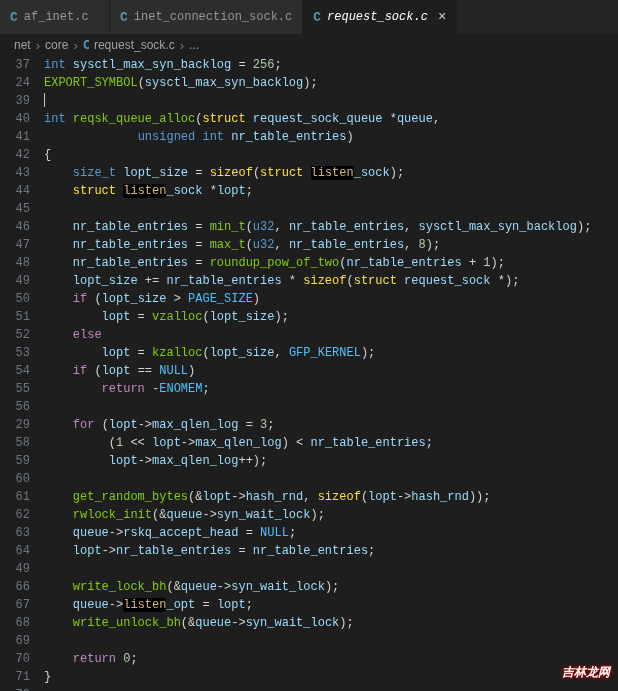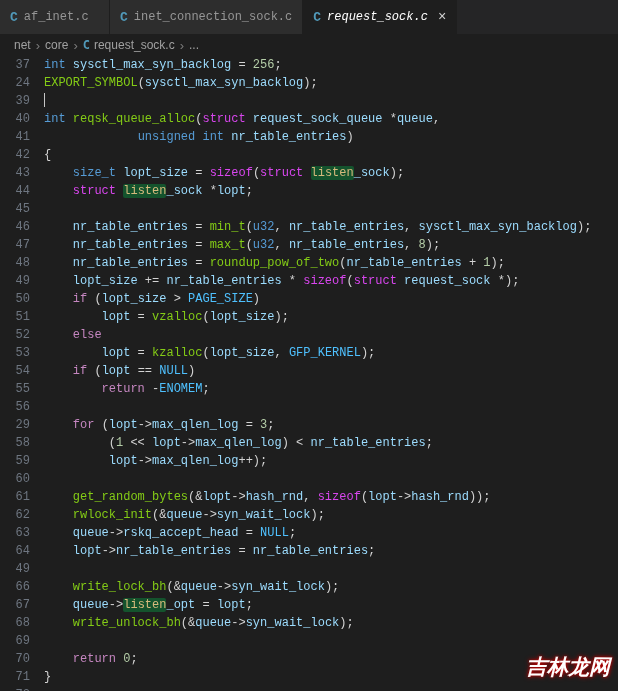"struct" .t-key { color: #d946ef -> #fde047 }
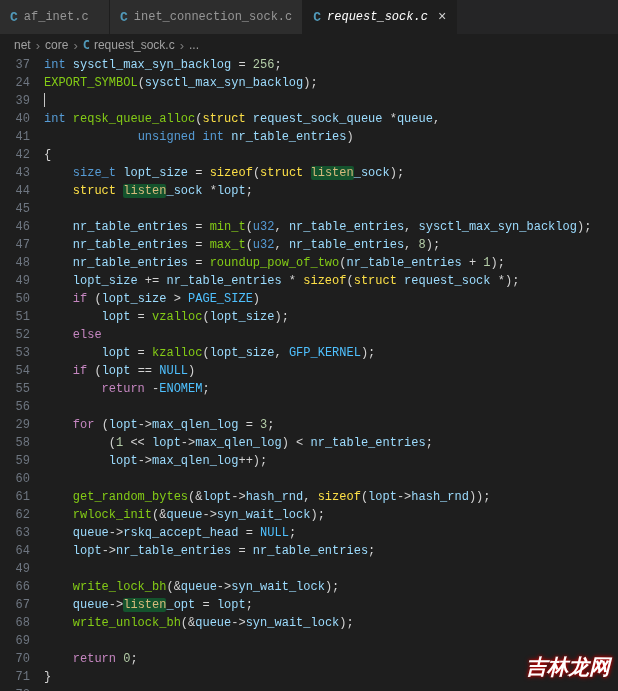"listen" .hl { background: #14532d -> #000000 }
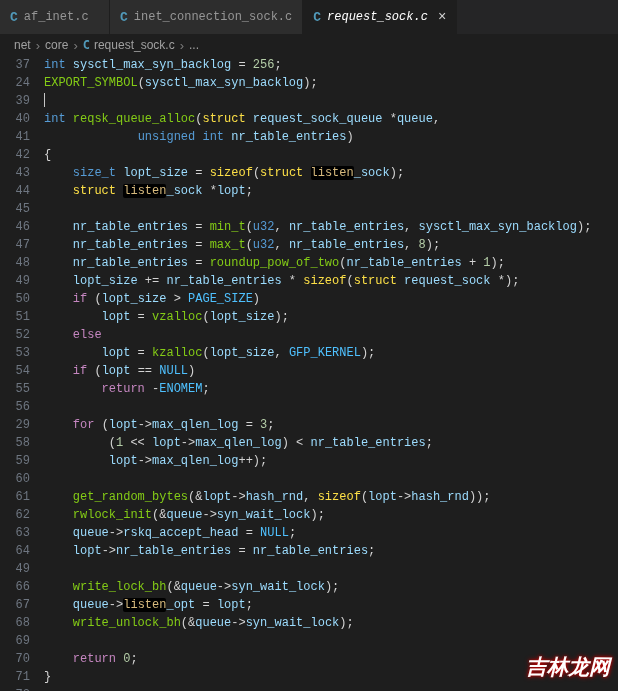"吉林龙网" .watermark { font-size: 21px -> 12px }
